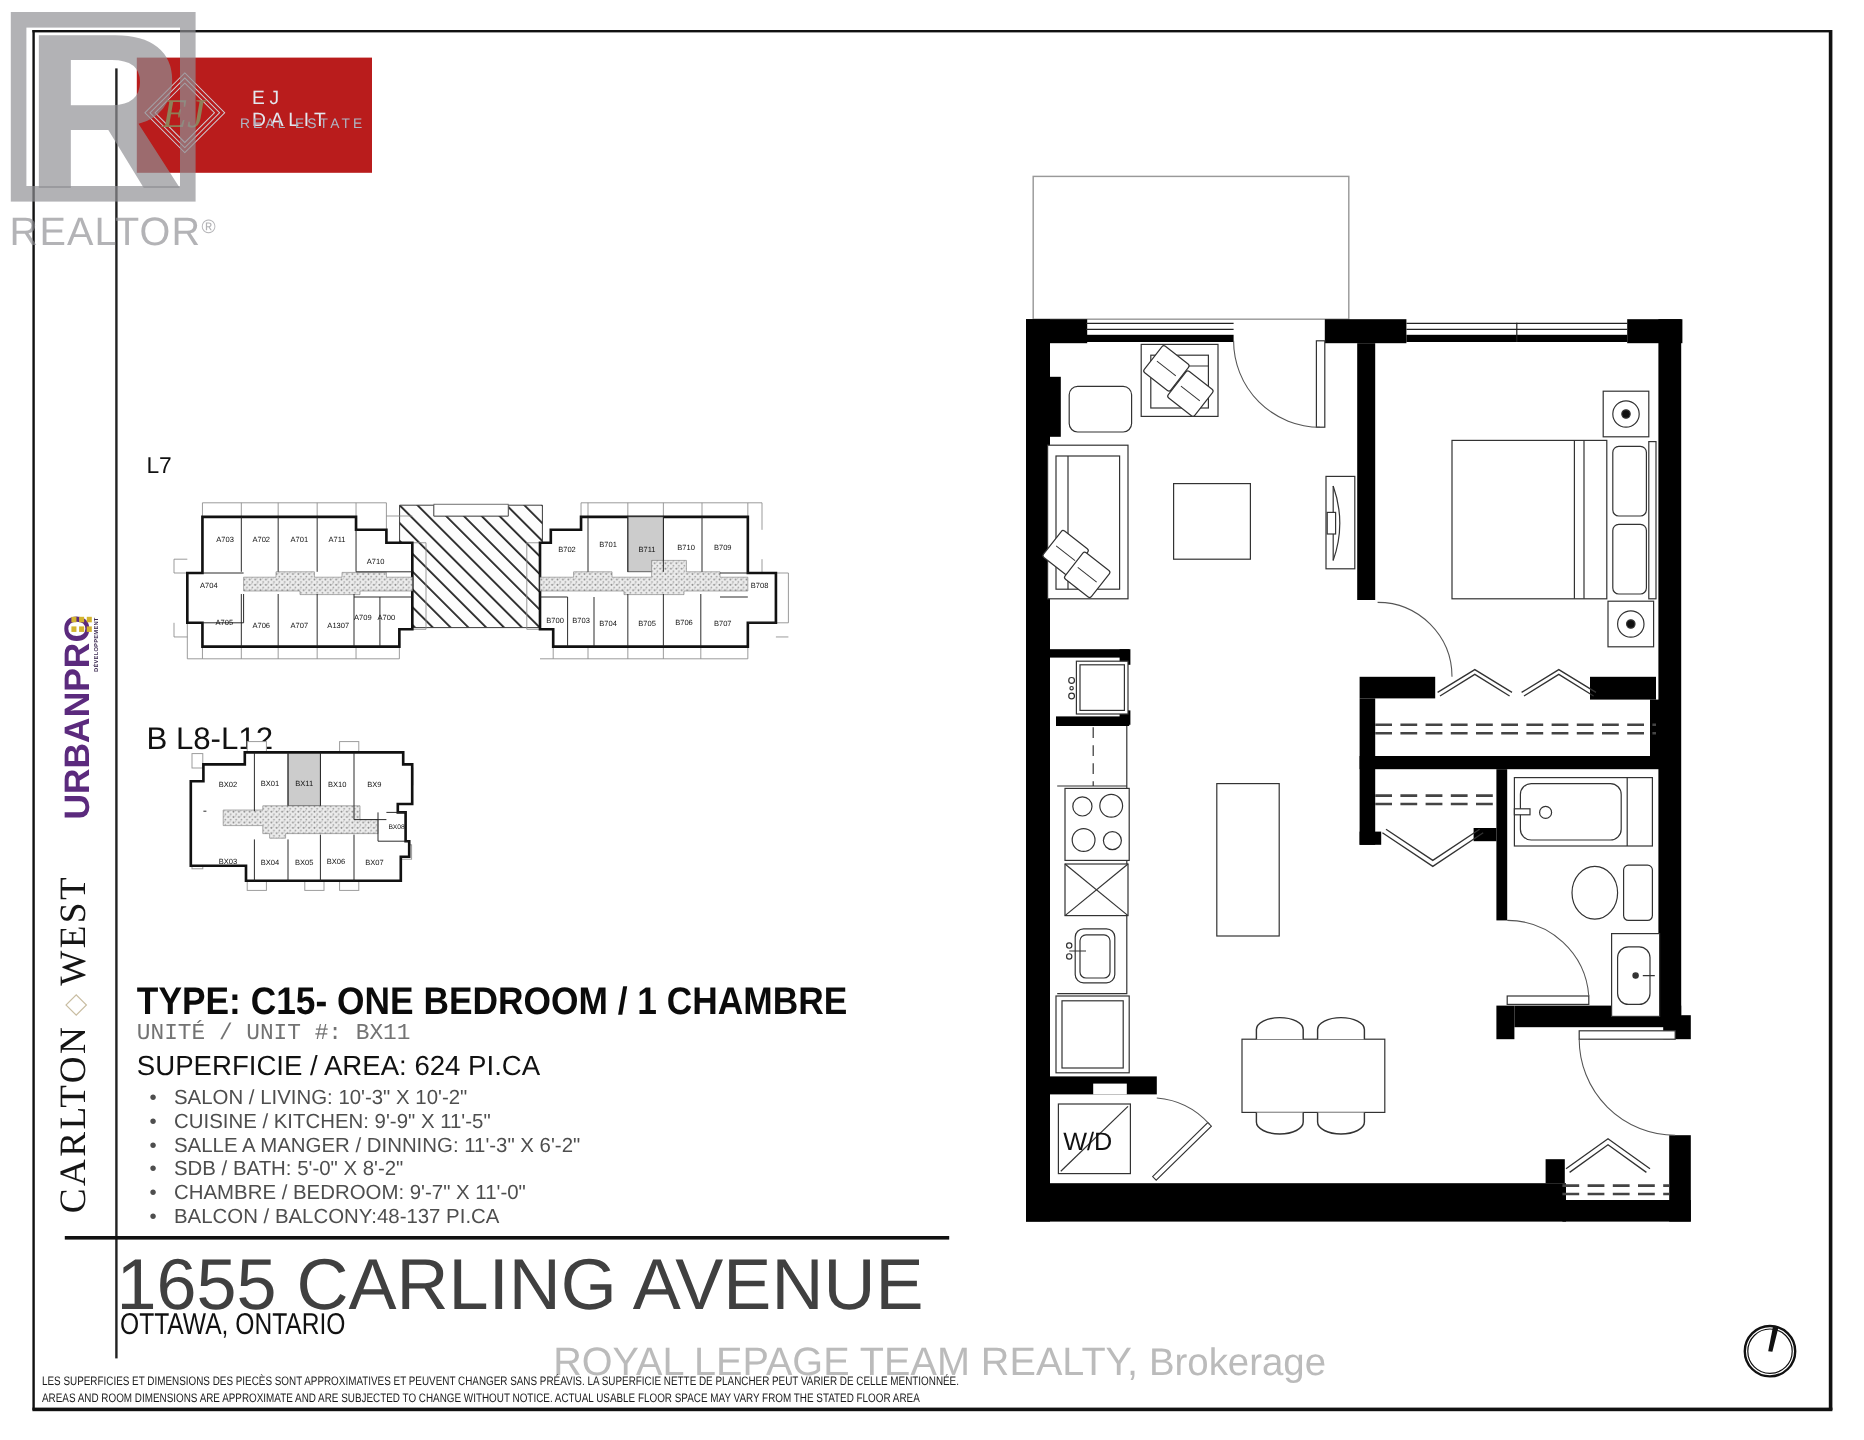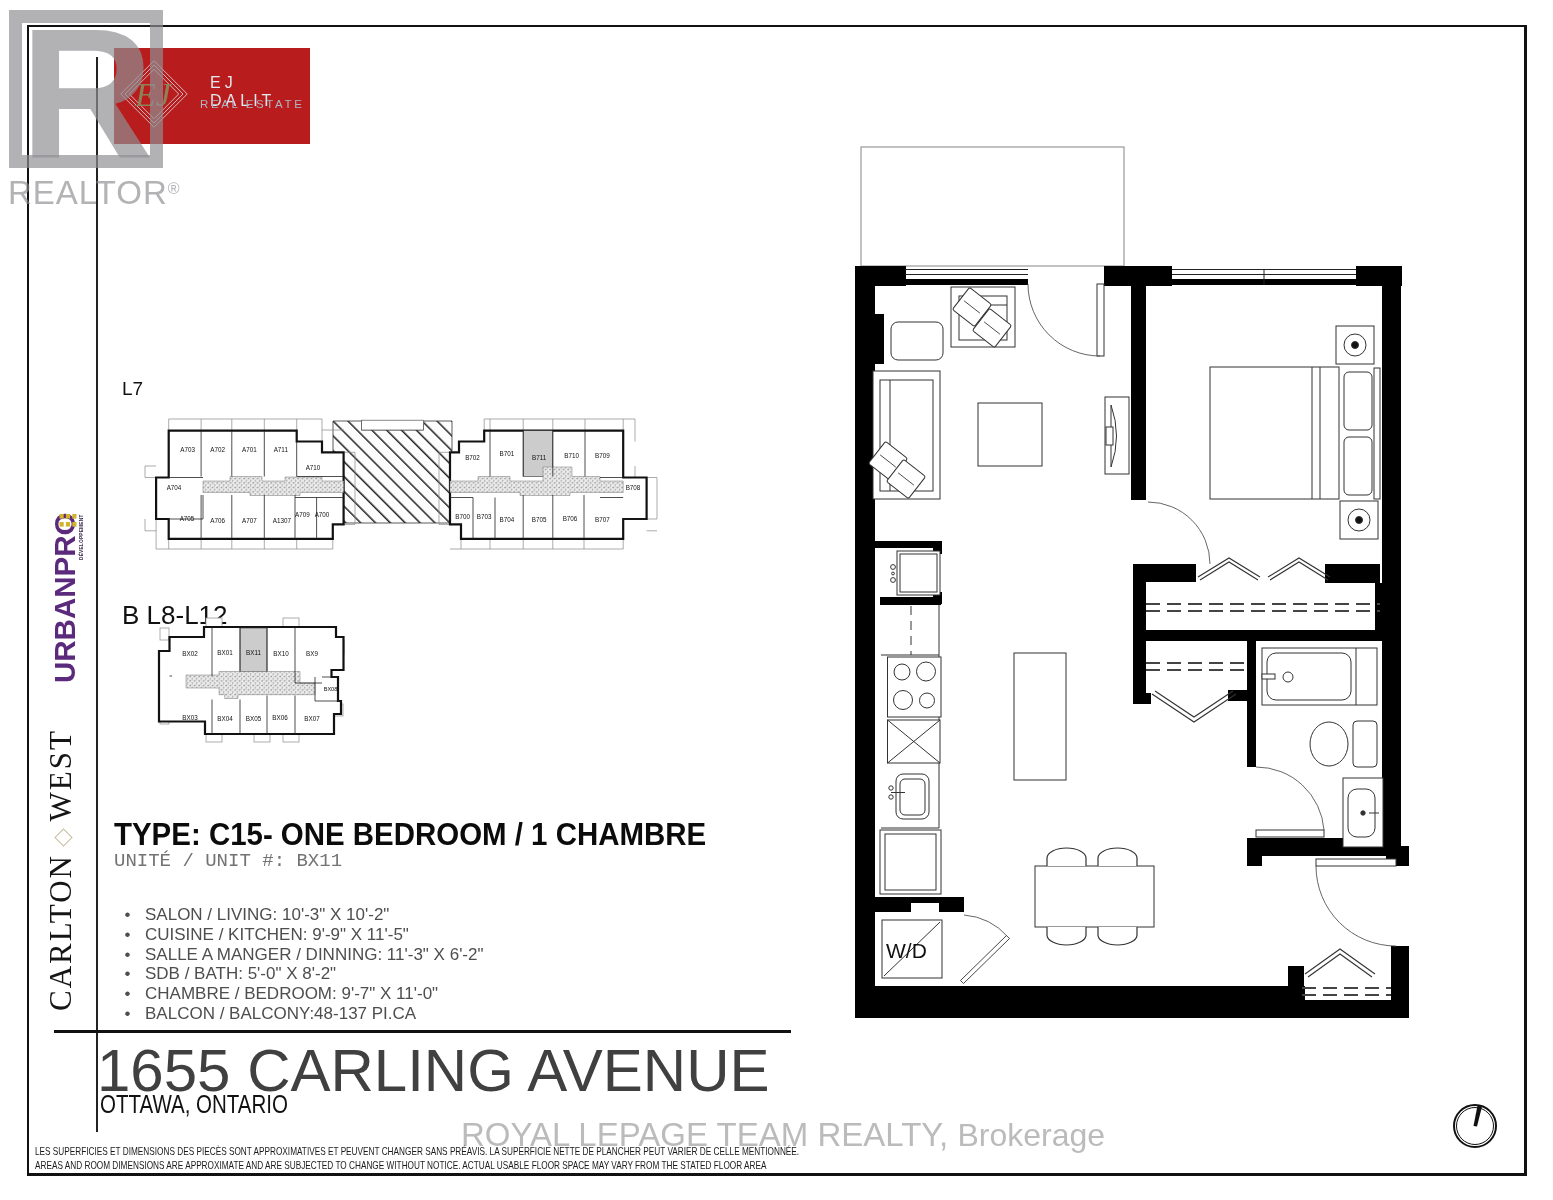"SUPERFICIE / AREA: 624 PI.CA" div.abs { html: none -> <div>SUPERFICIE / AREA: 624 PI.CA</div> }
